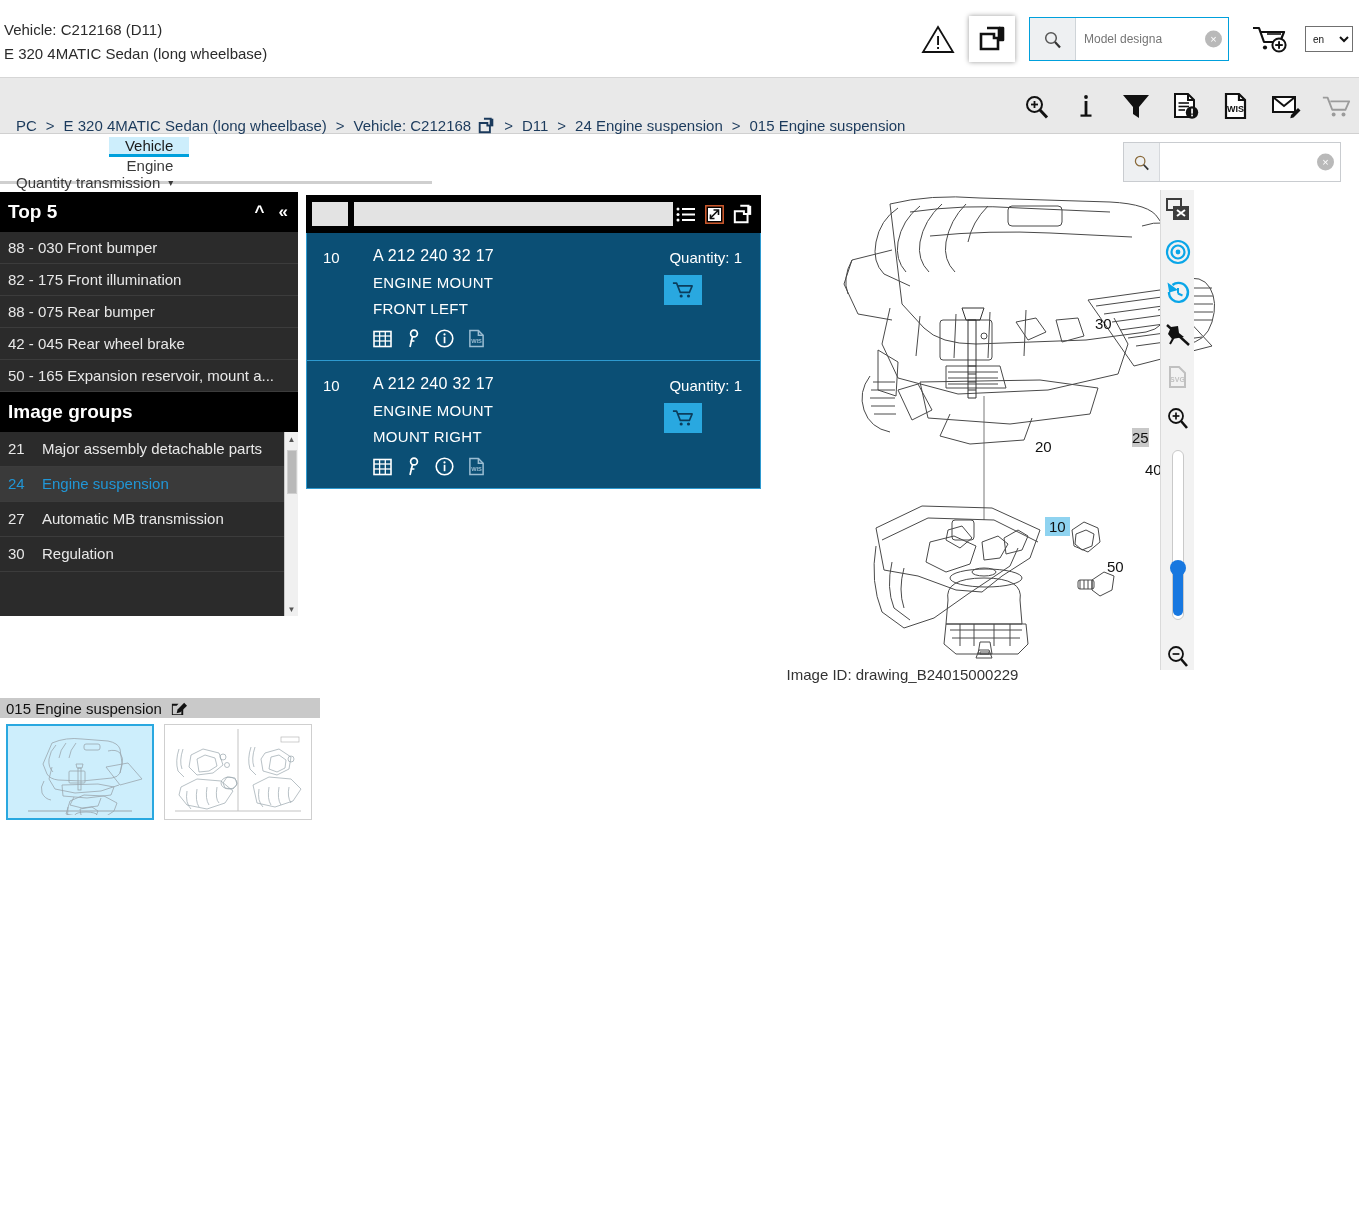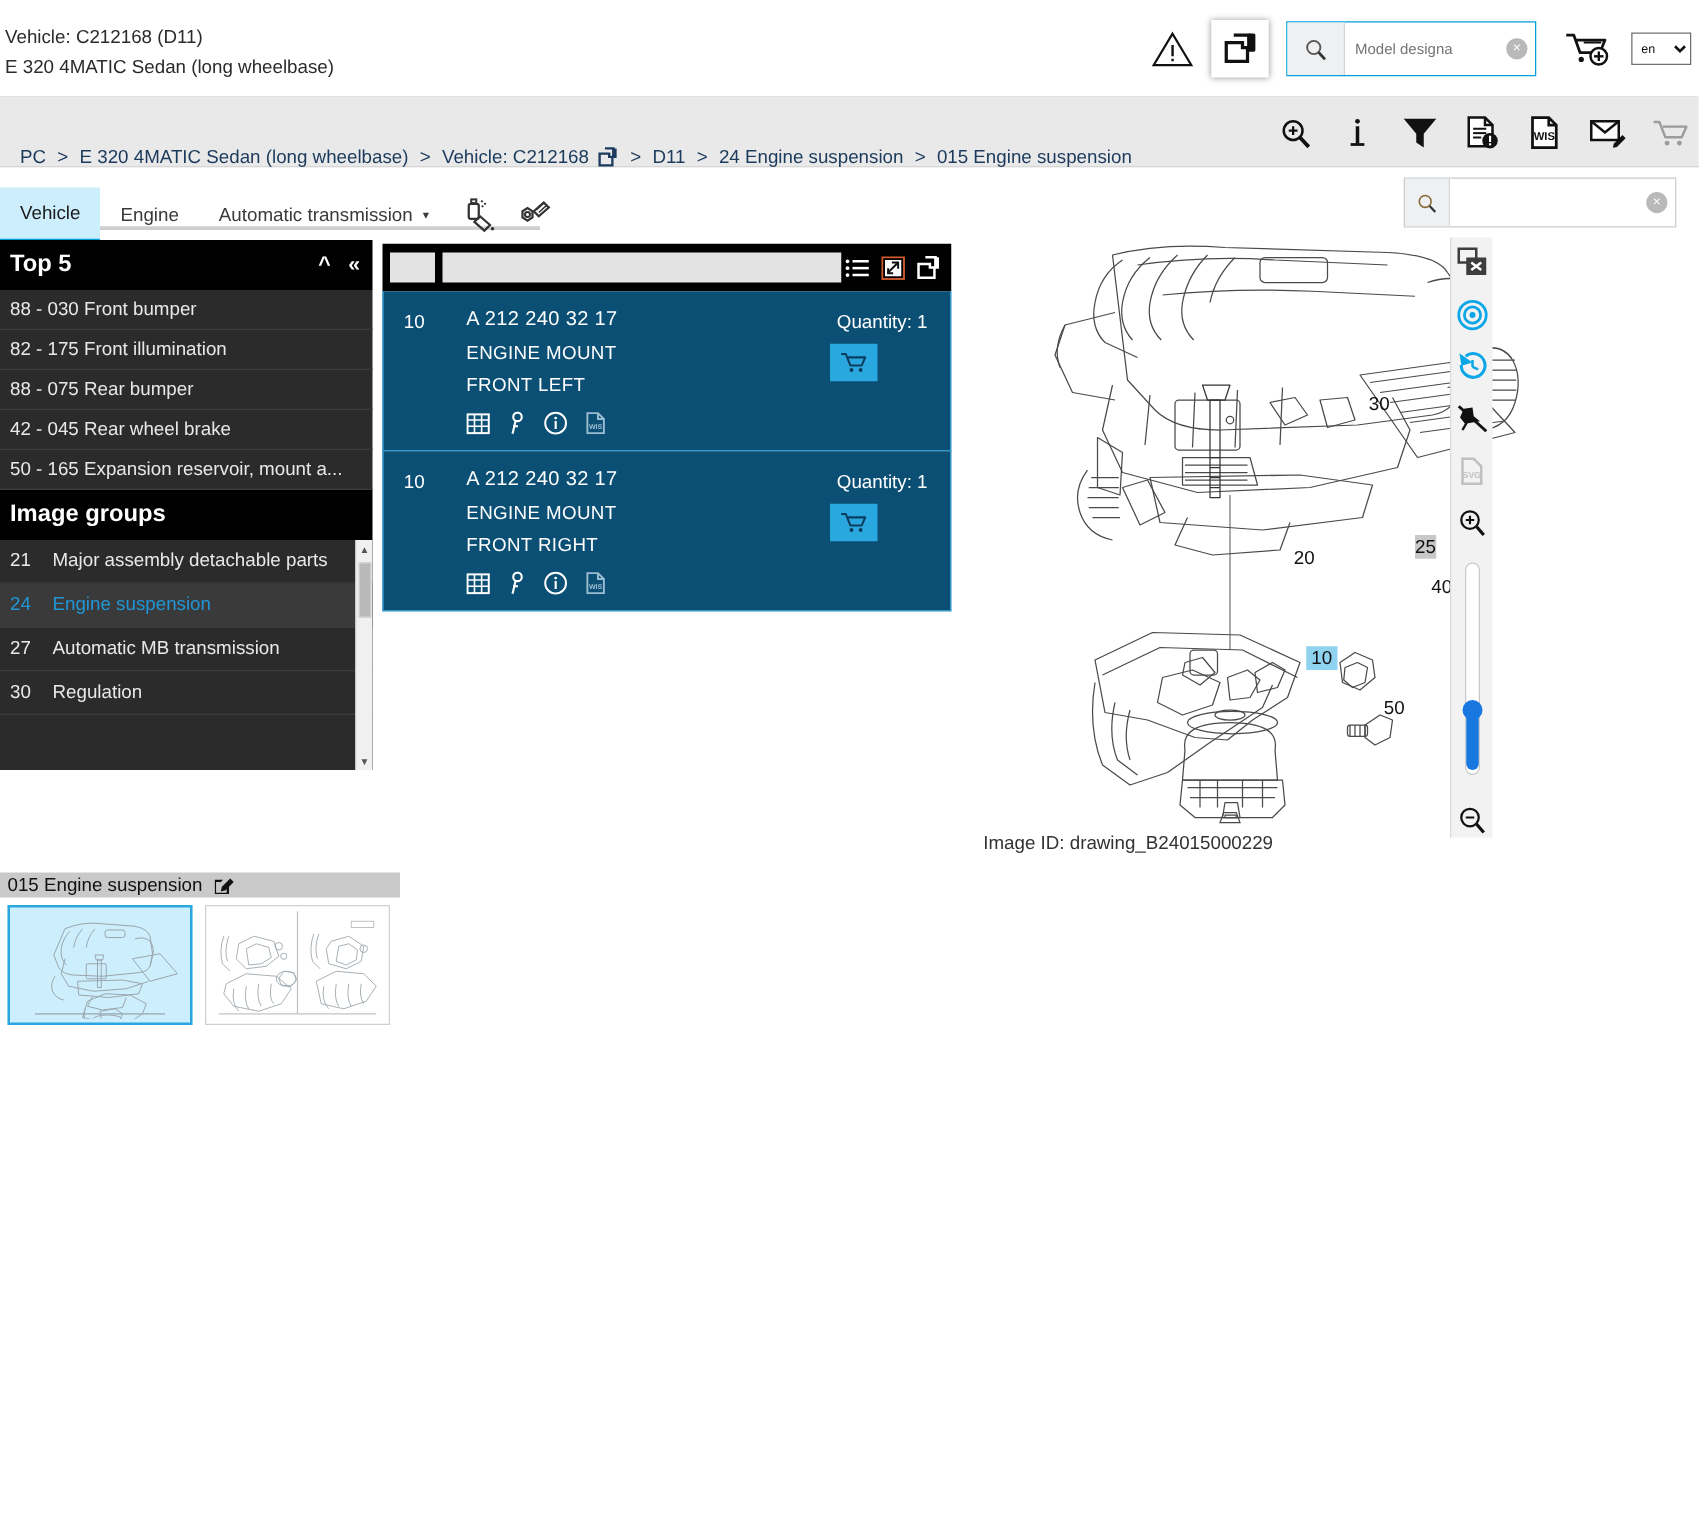"Vehicle" .tabs { align-items: flex-start -> flex-end; flex-direction: none -> column; top: 16px -> 3px }
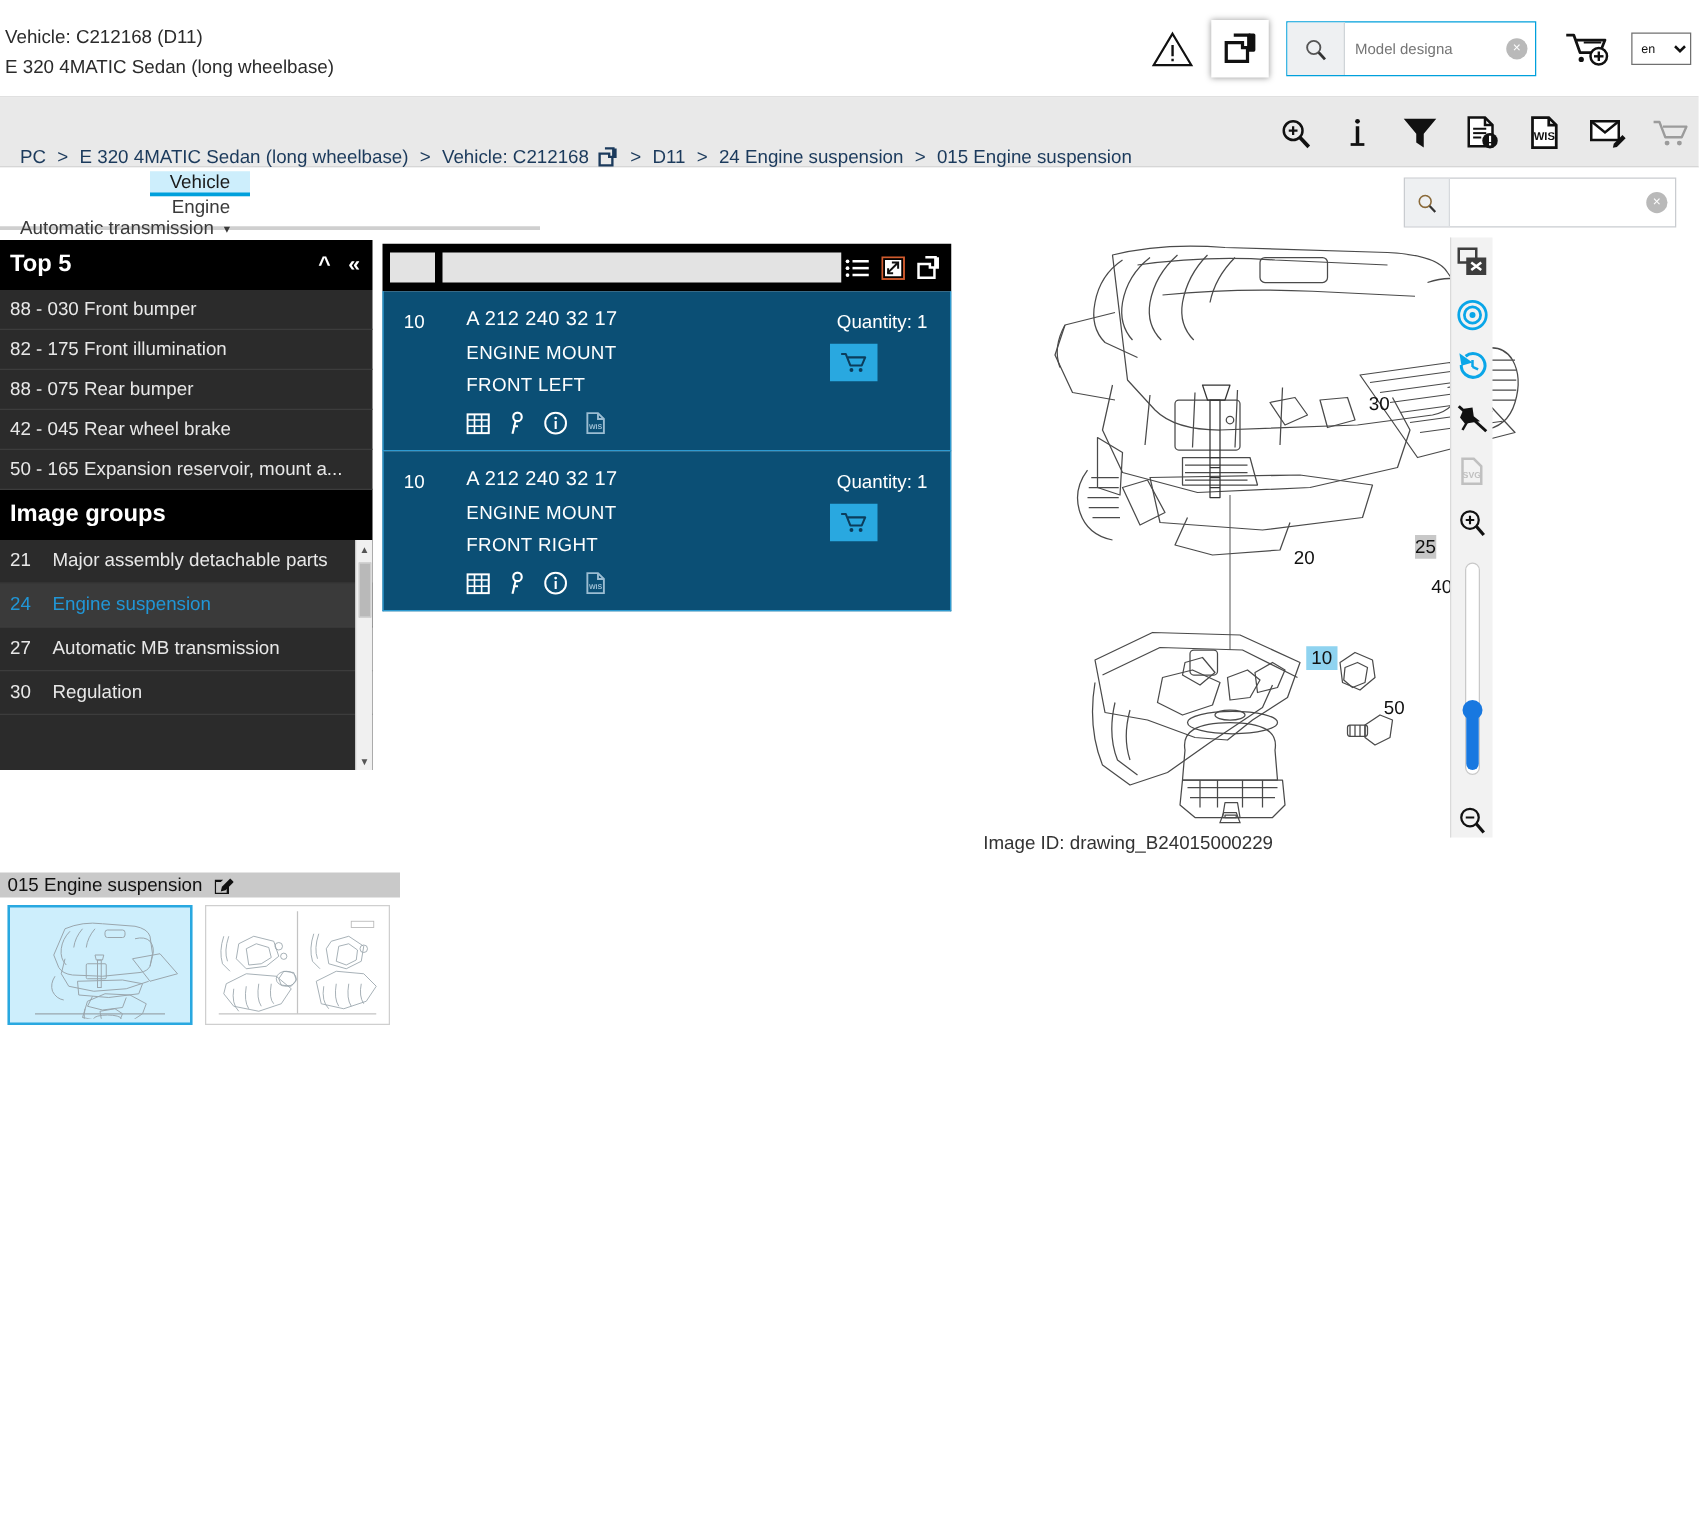"Automatic transmission" span { text: Automatic -> Quantity }
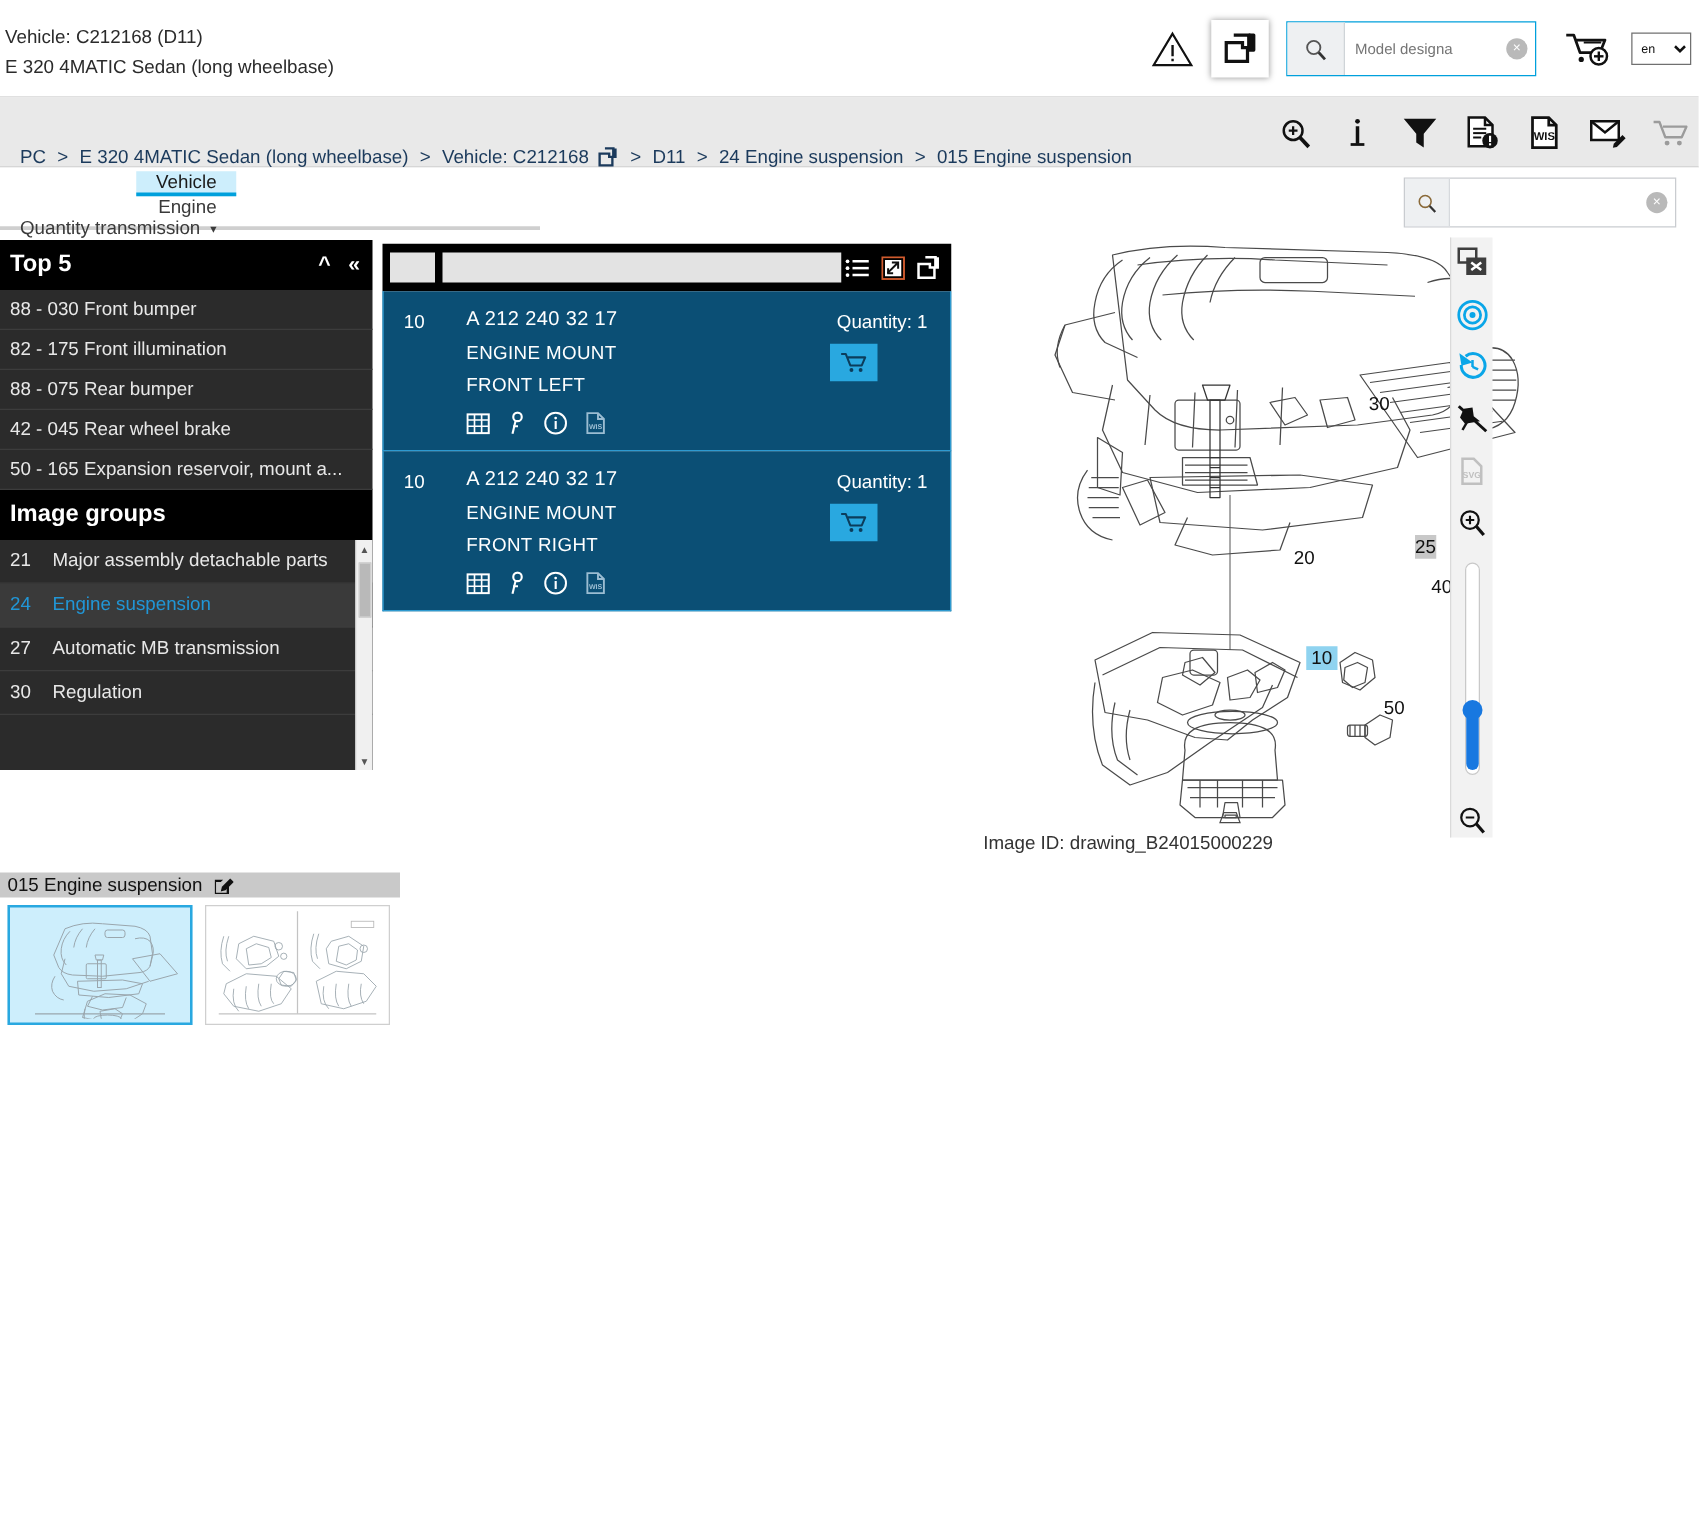"FRONT RIGHT" div.pdesc { text: FRONT -> MOUNT }
